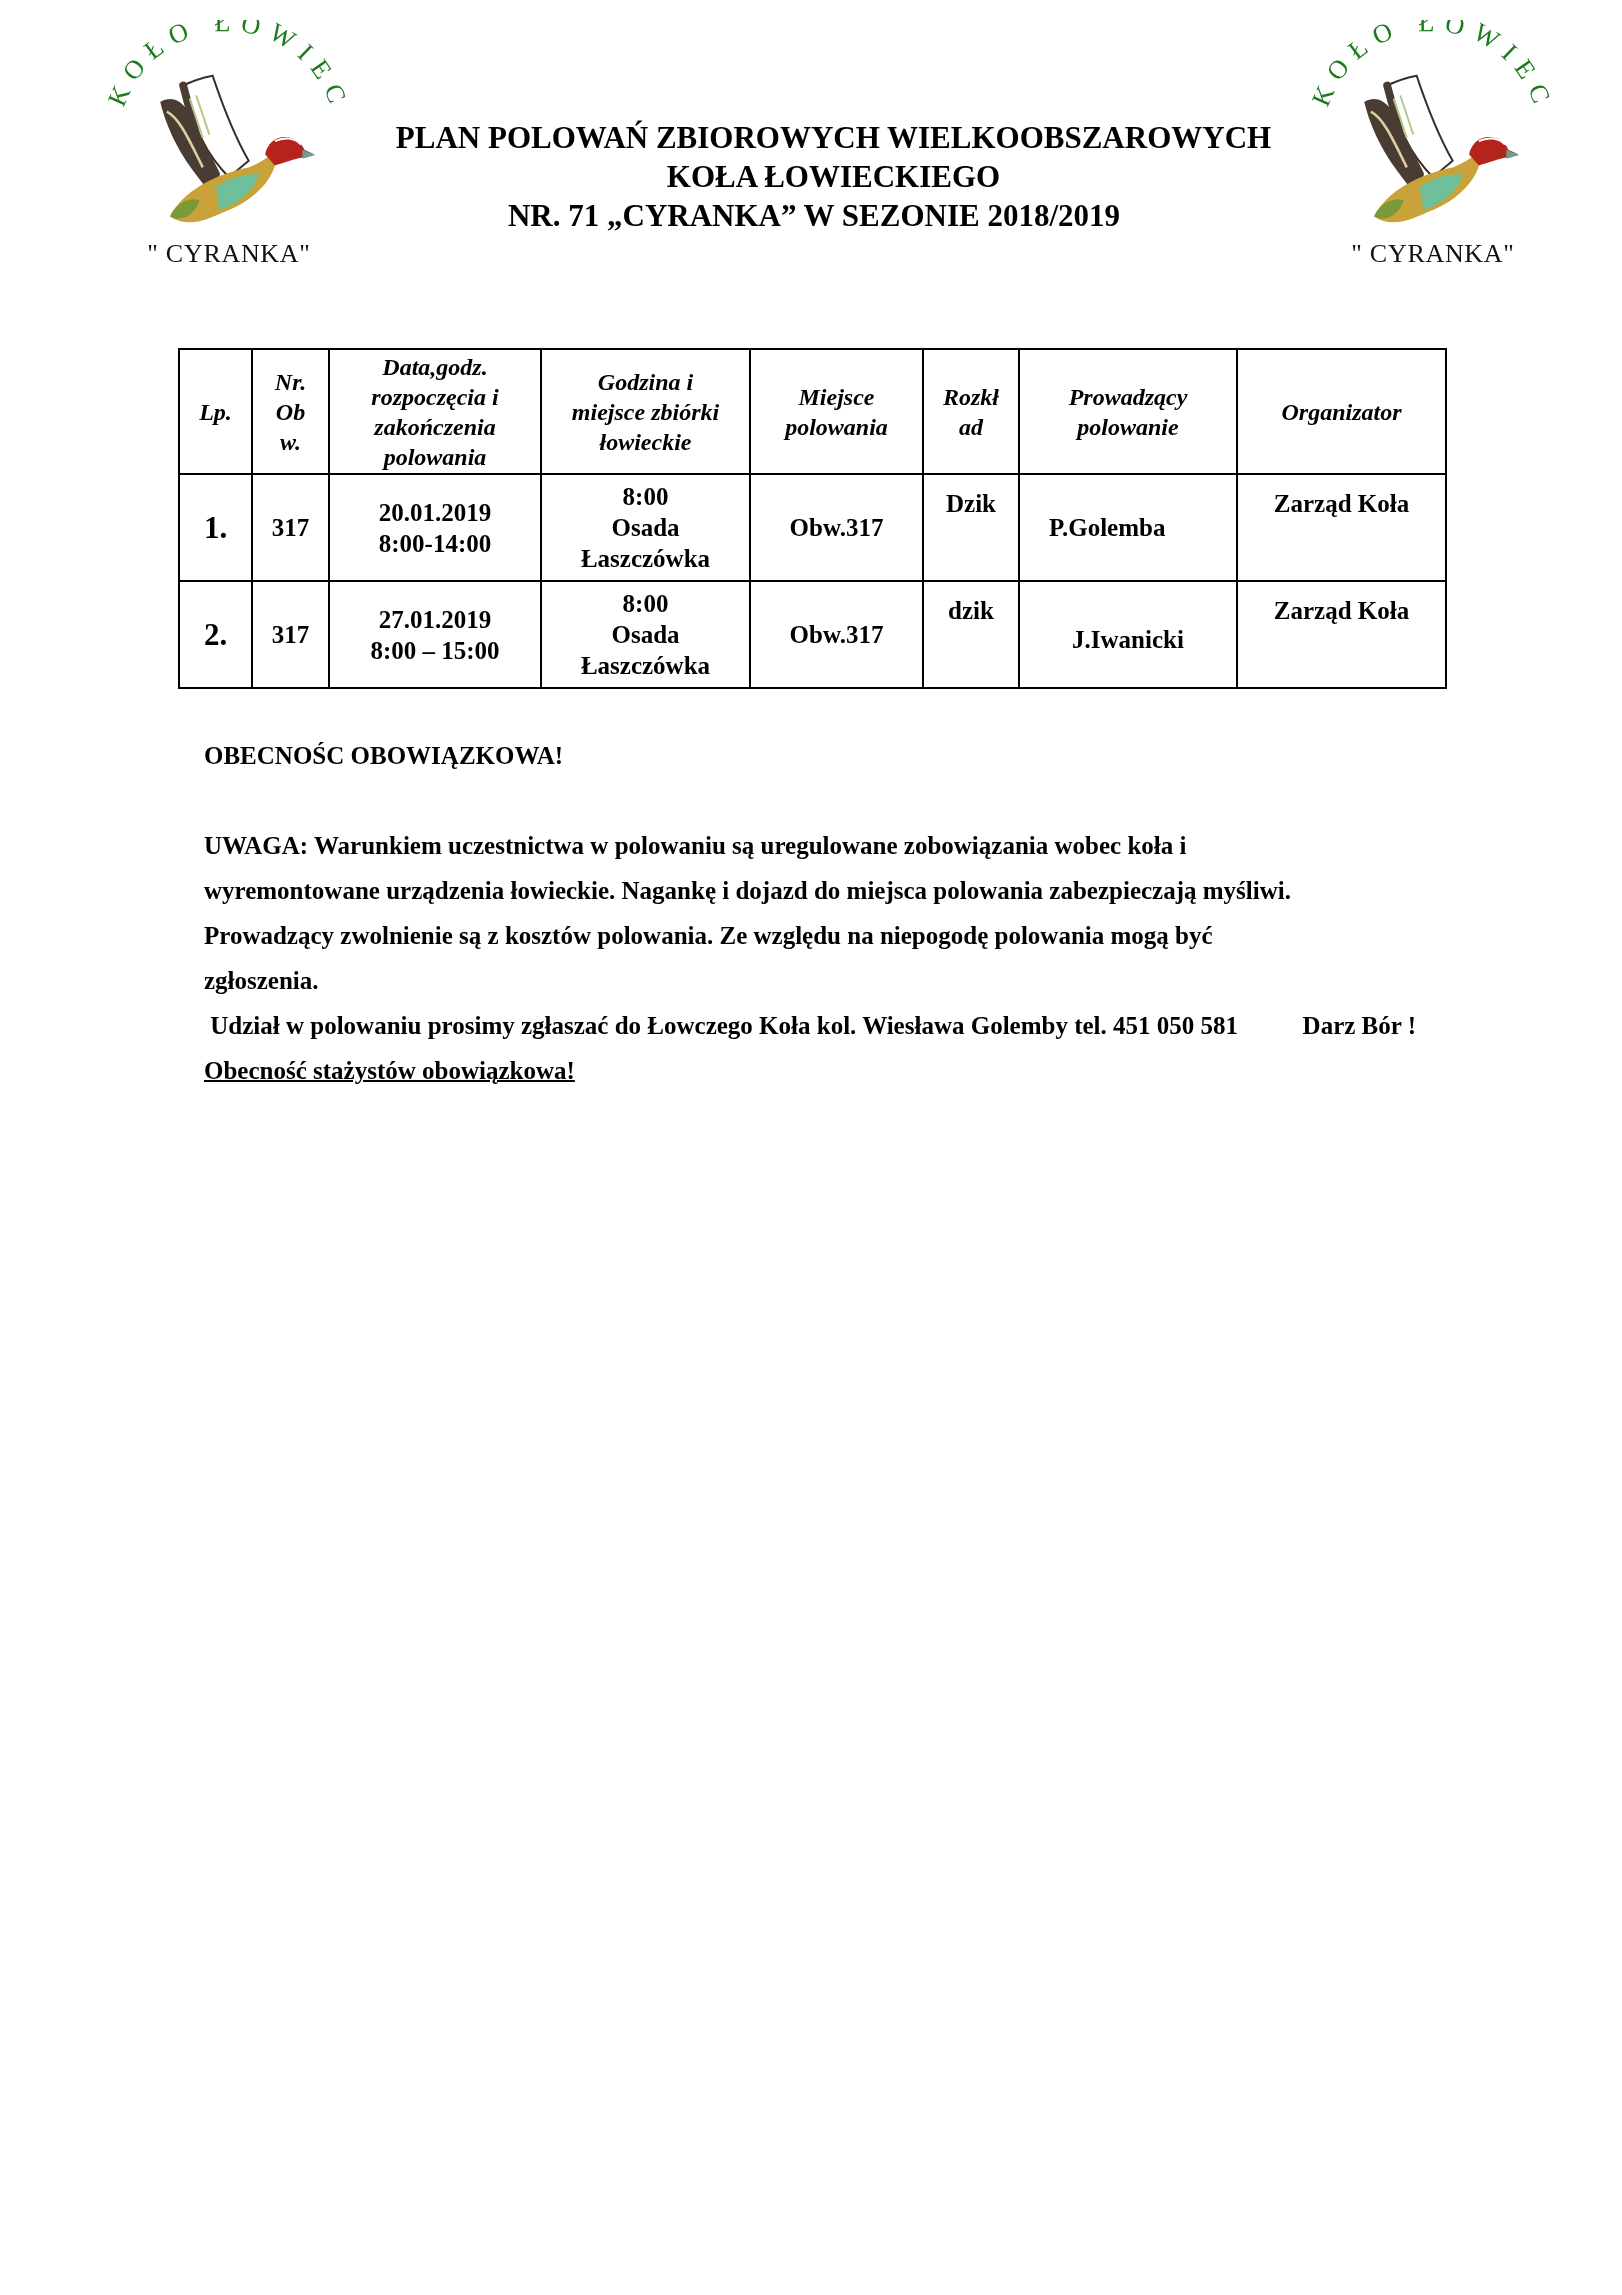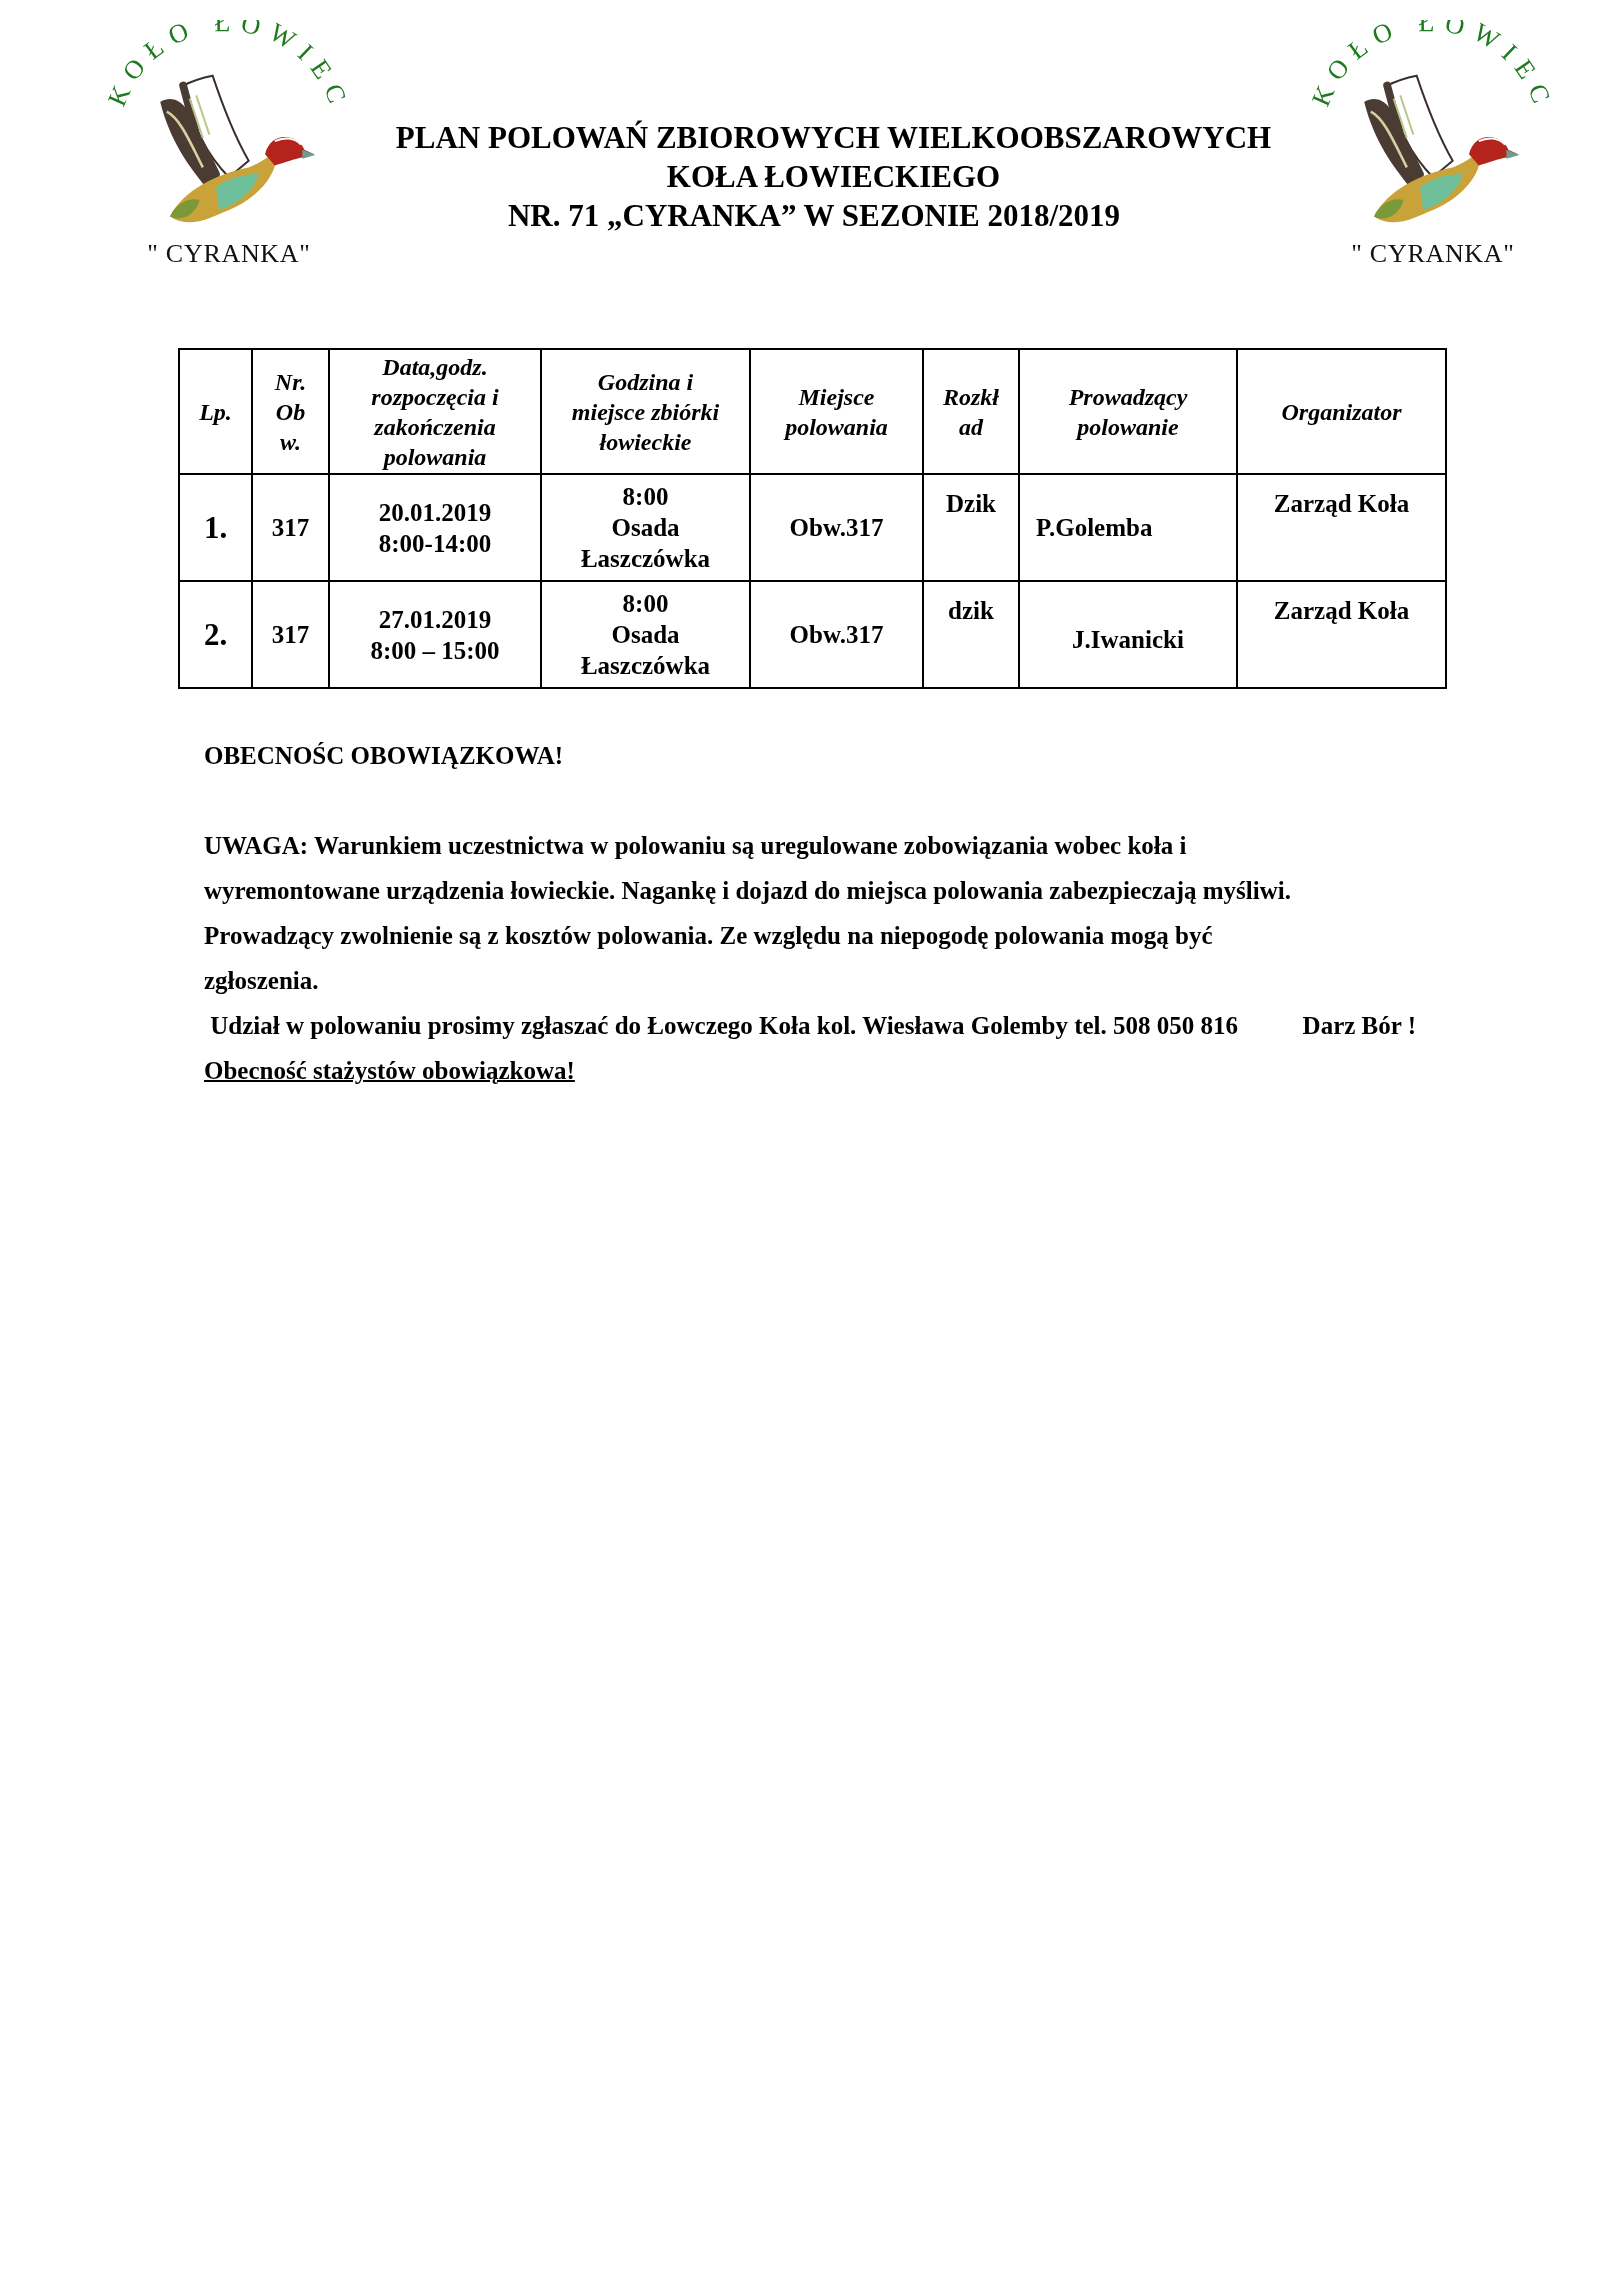"P.Golemba" td.mid { padding-left: 16px -> 29px }
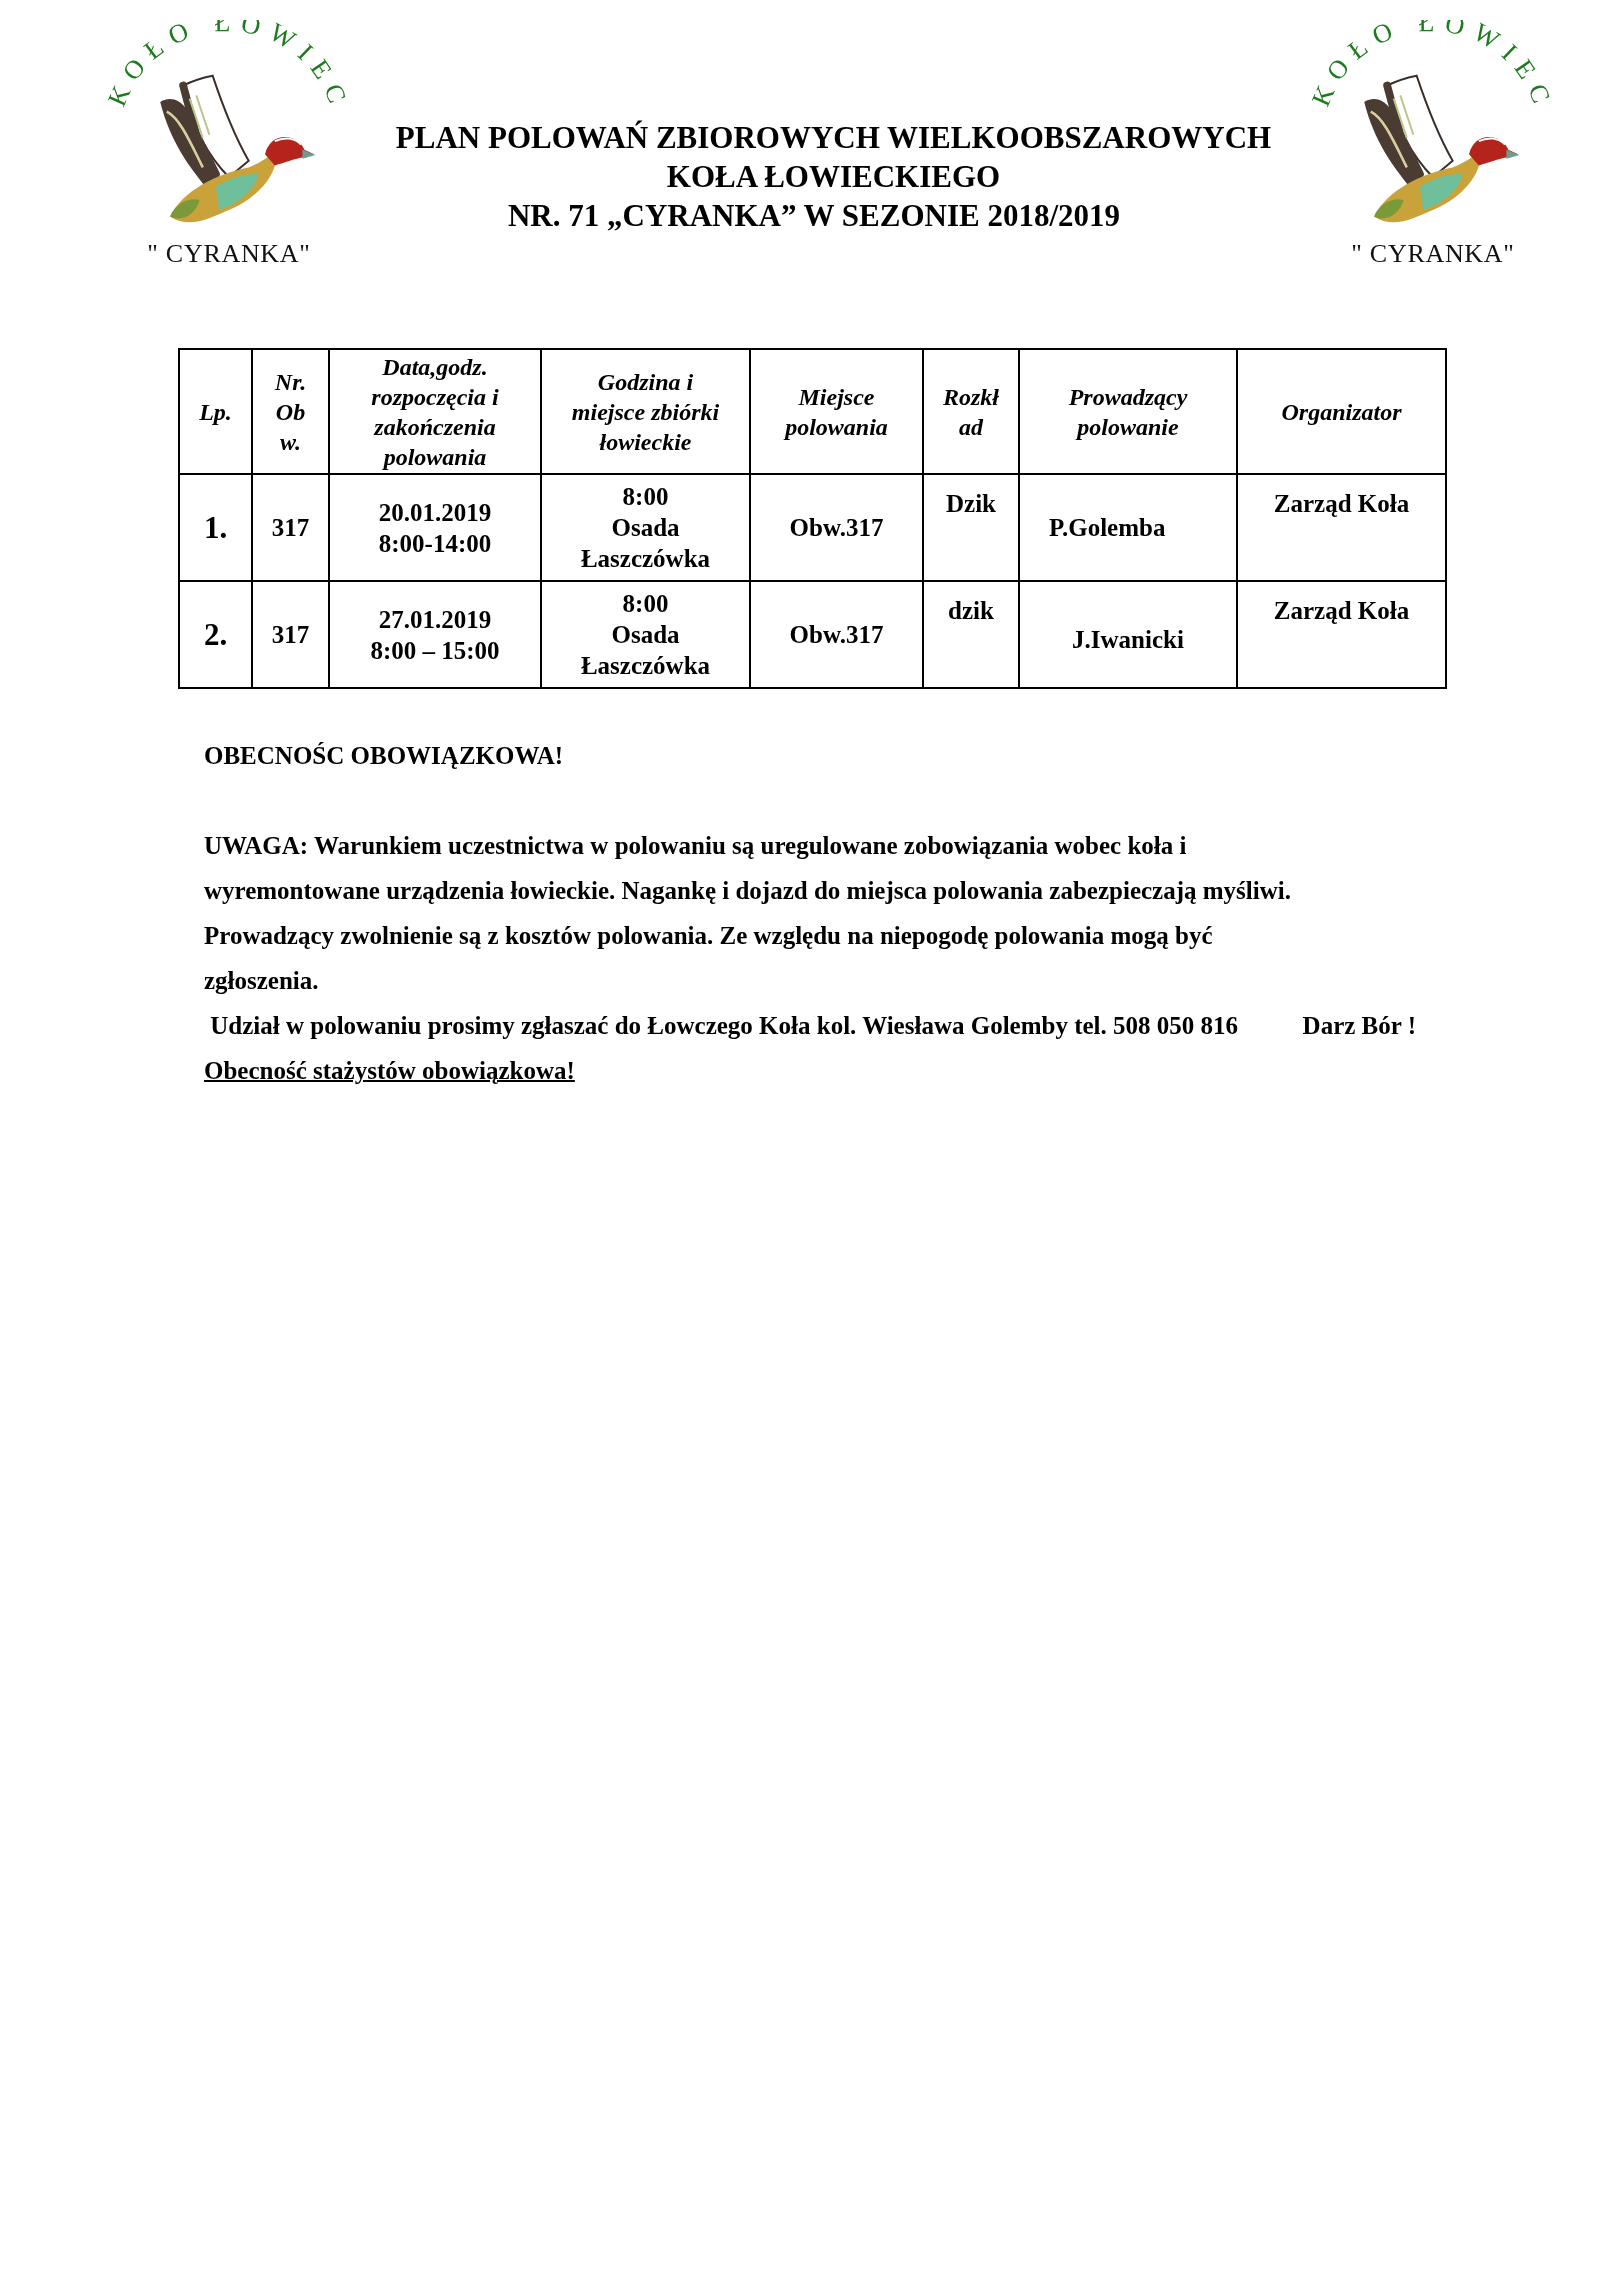"Udział w polowaniu prosimy zgłaszać" p { text: 508 050 816 -> 451 050 581 }
